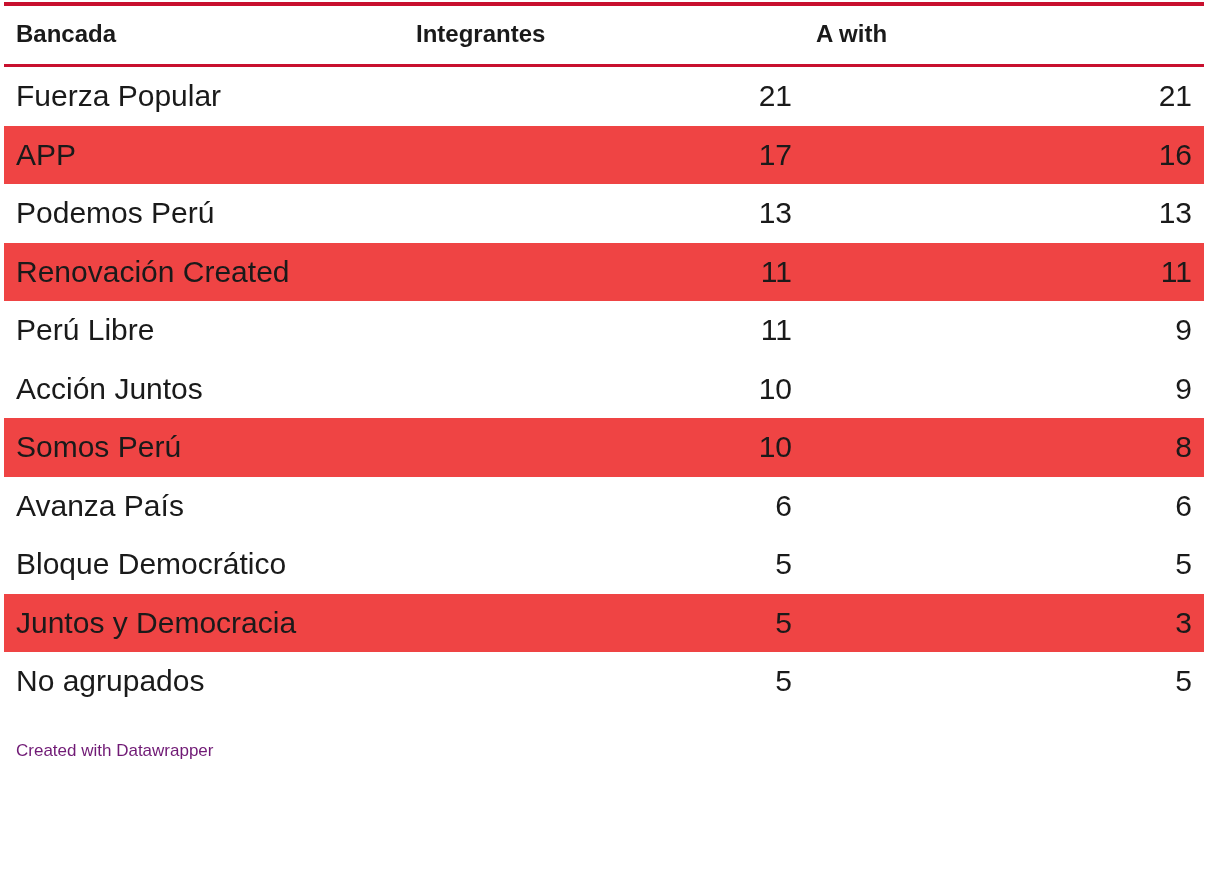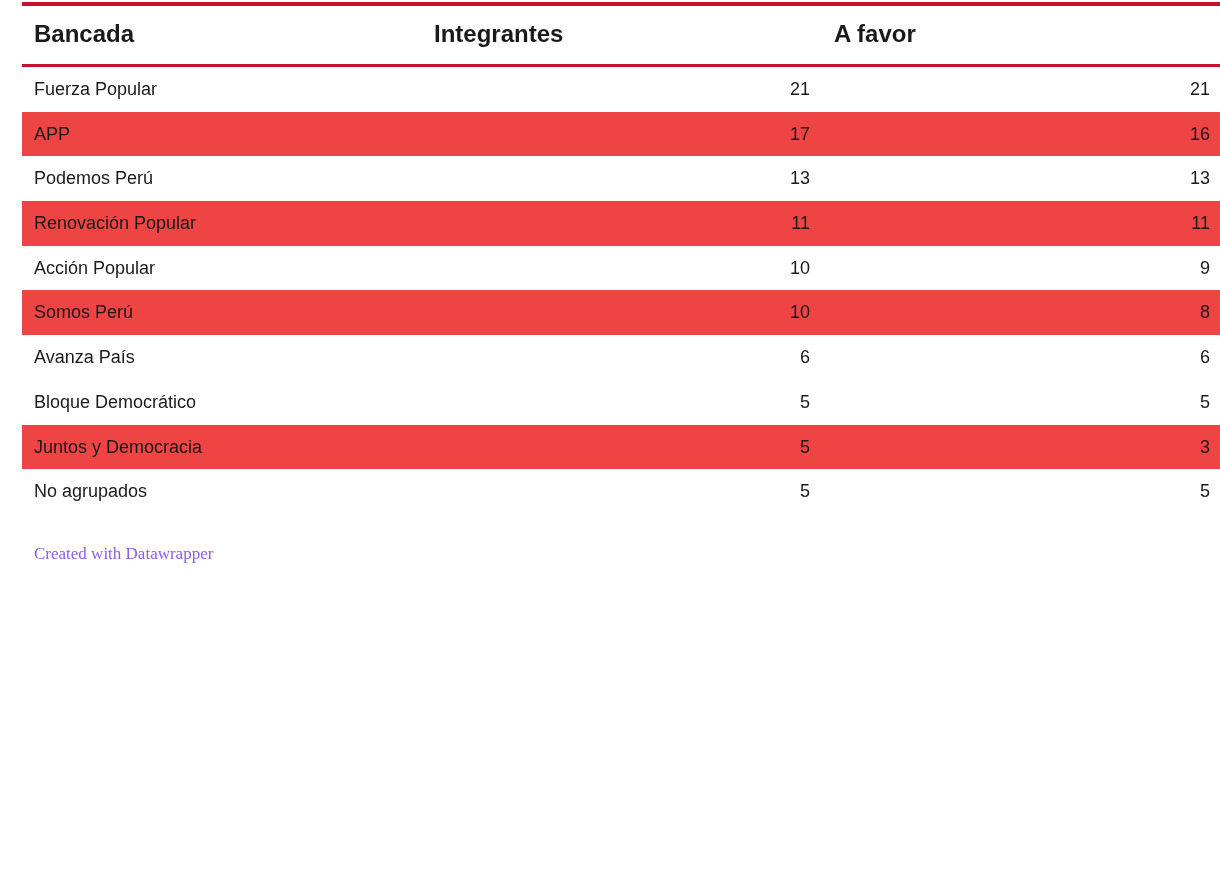"Bancada" .wrap { padding: 0 22px -> 0 4px }
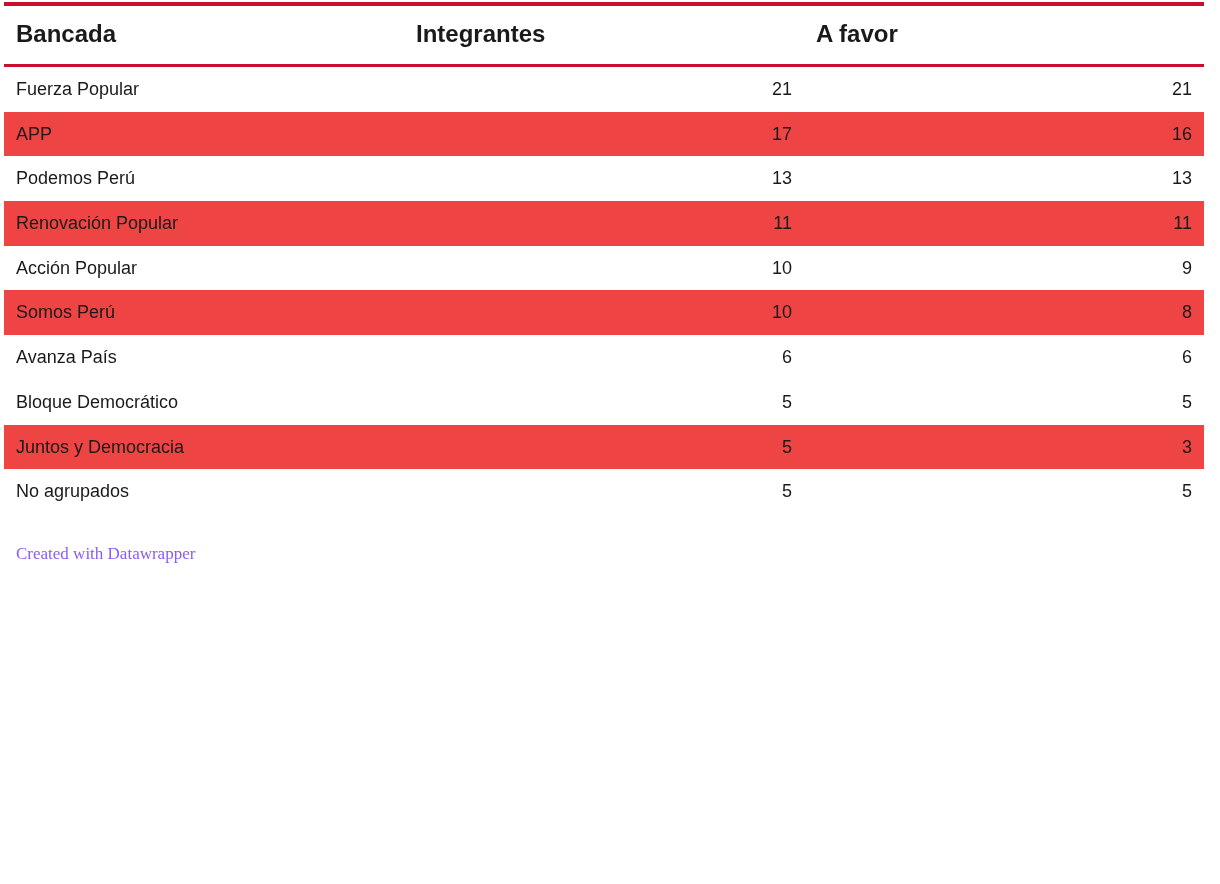"A favor" th.col-num { text: favor -> with }
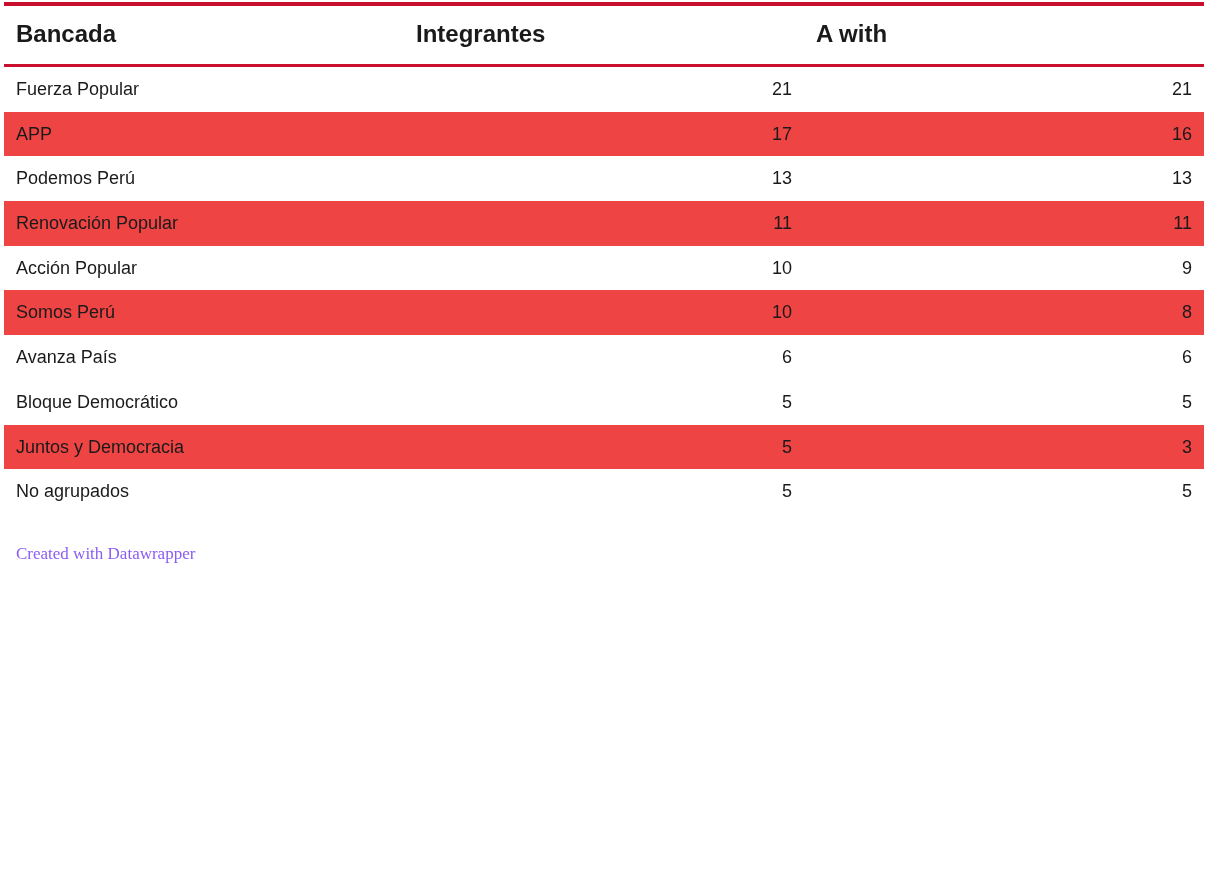"Fuerza Popular" tbody td { font-size: 18px -> 30px }
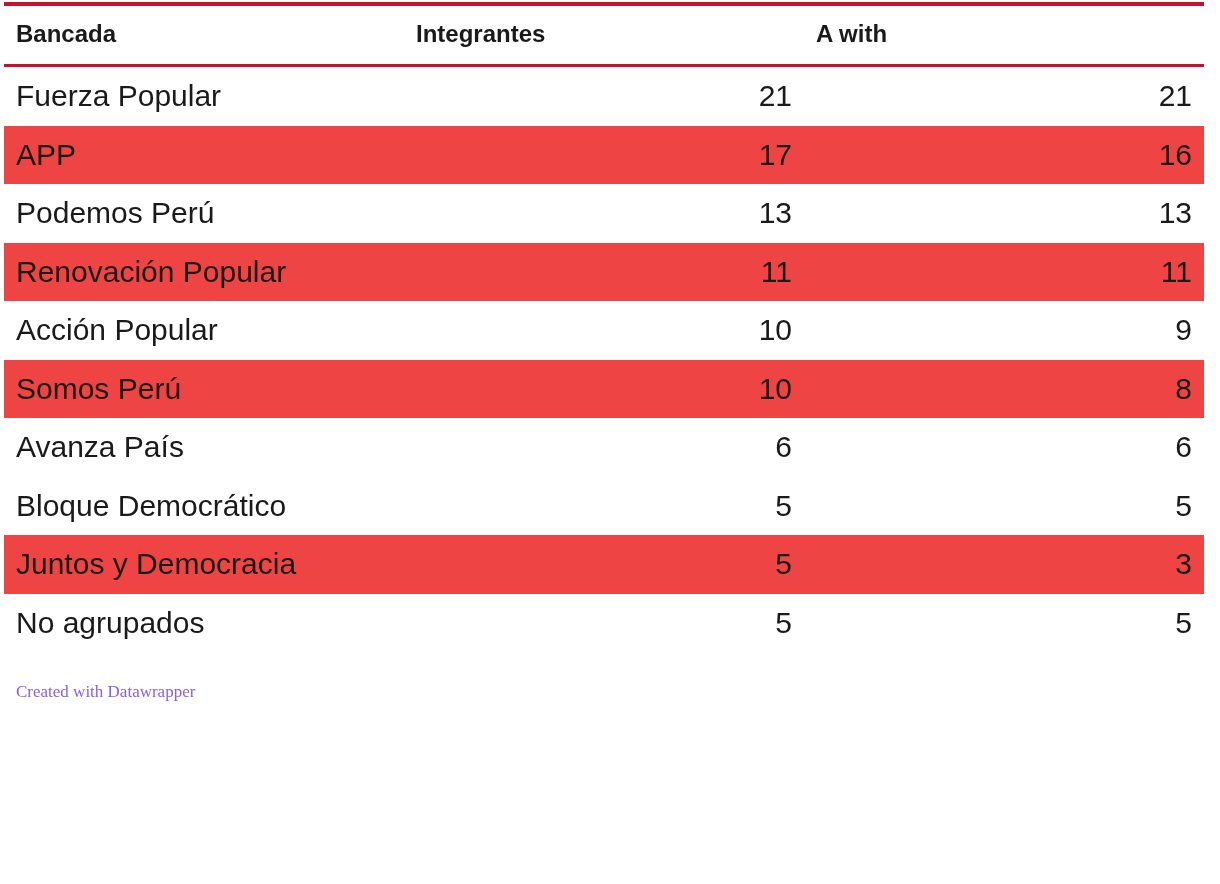"Renovación Popular" td.col-name { text: Popular -> Created }
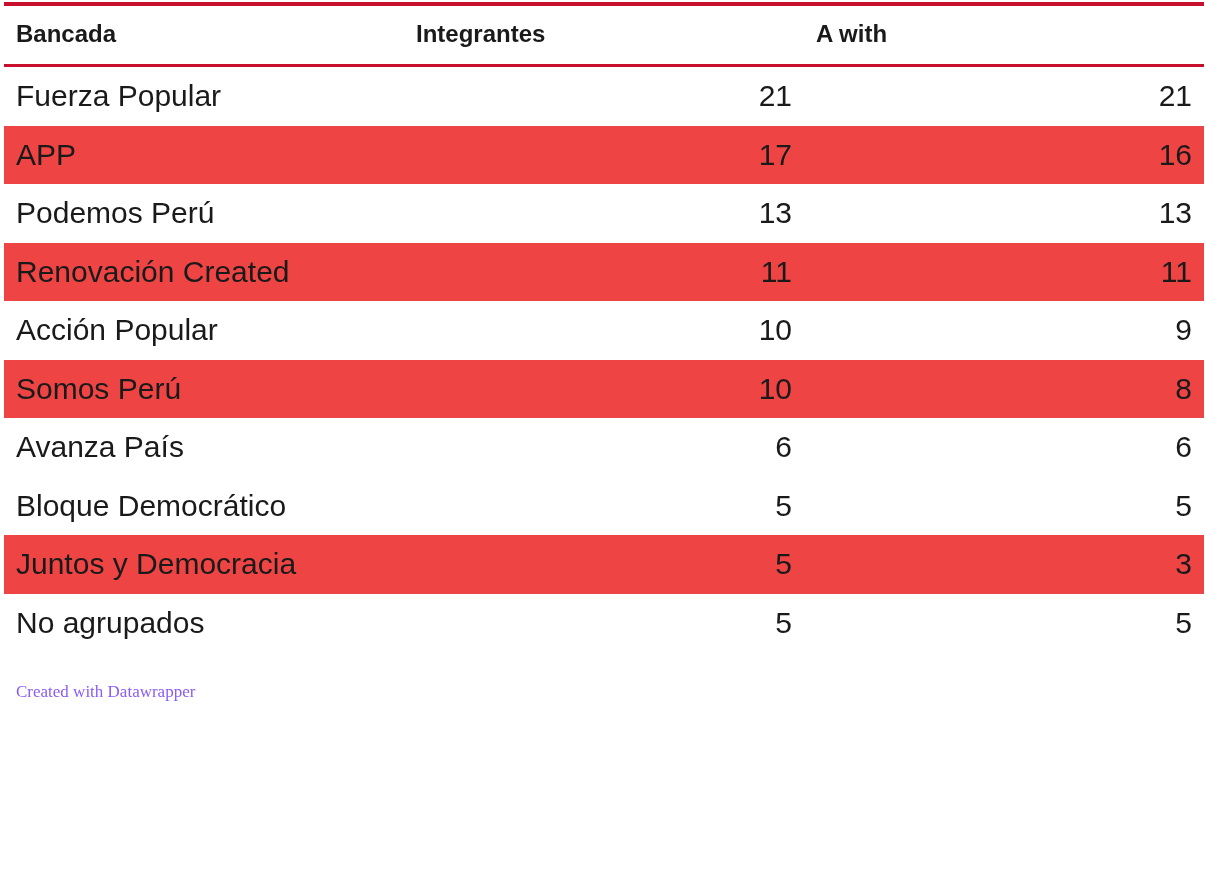"Perú Libre" tr { html: none -> <tr> <td>Perú Libre</td> <td>11</td> <td>9</td> </tr> }
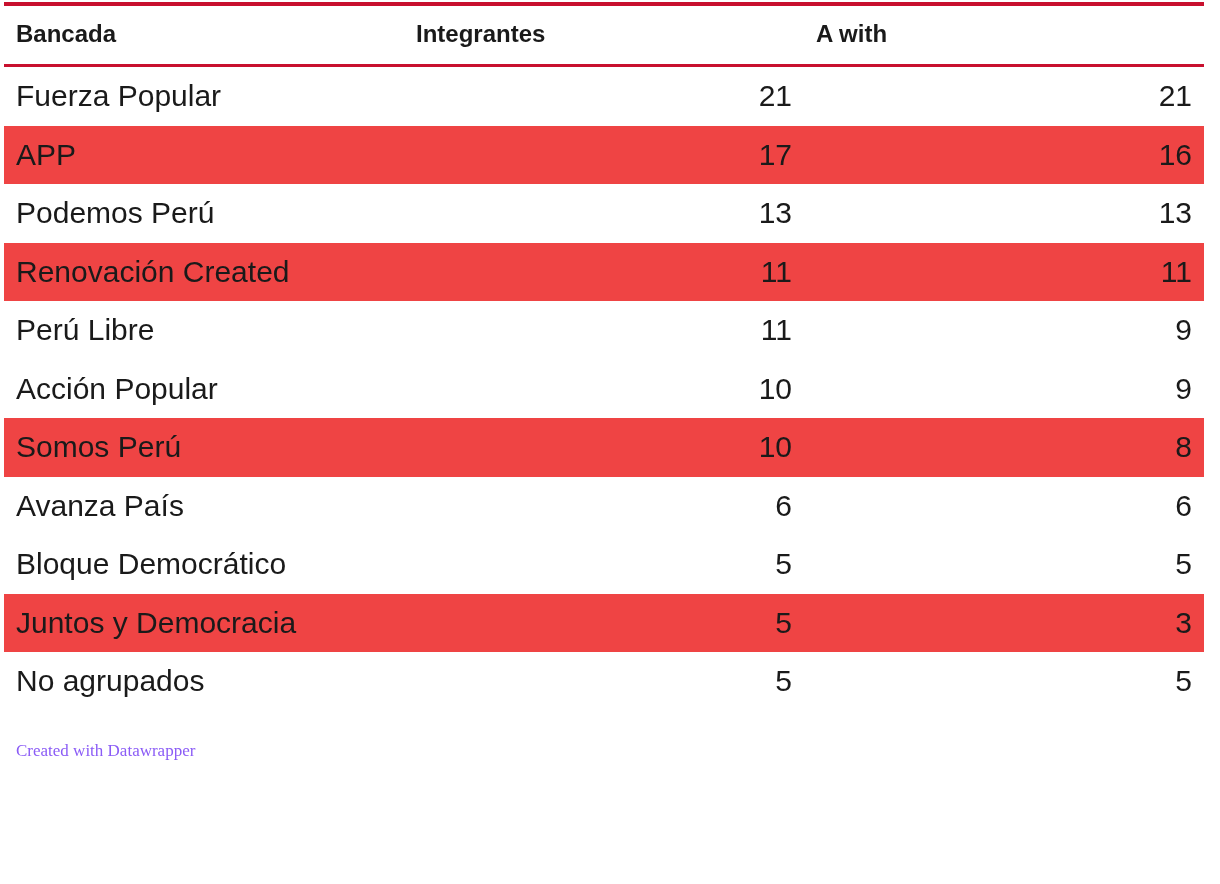"Acción Popular" td.col-name { text: Popular -> Juntos }
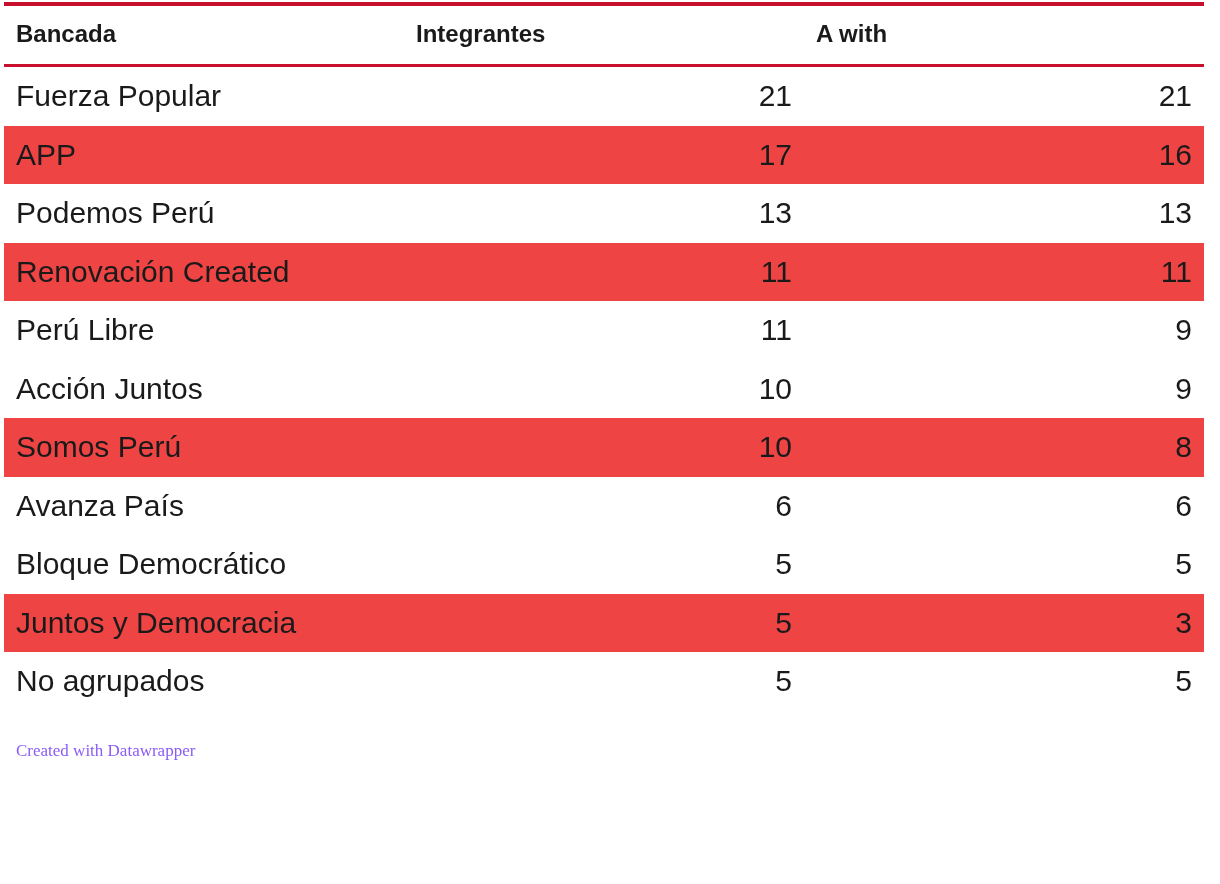"Created with Datawrapper" .footer { color: #8b5cf6 -> #701a75; font-family: Liberation Serif, serif -> Liberation Sans, sans-serif }
